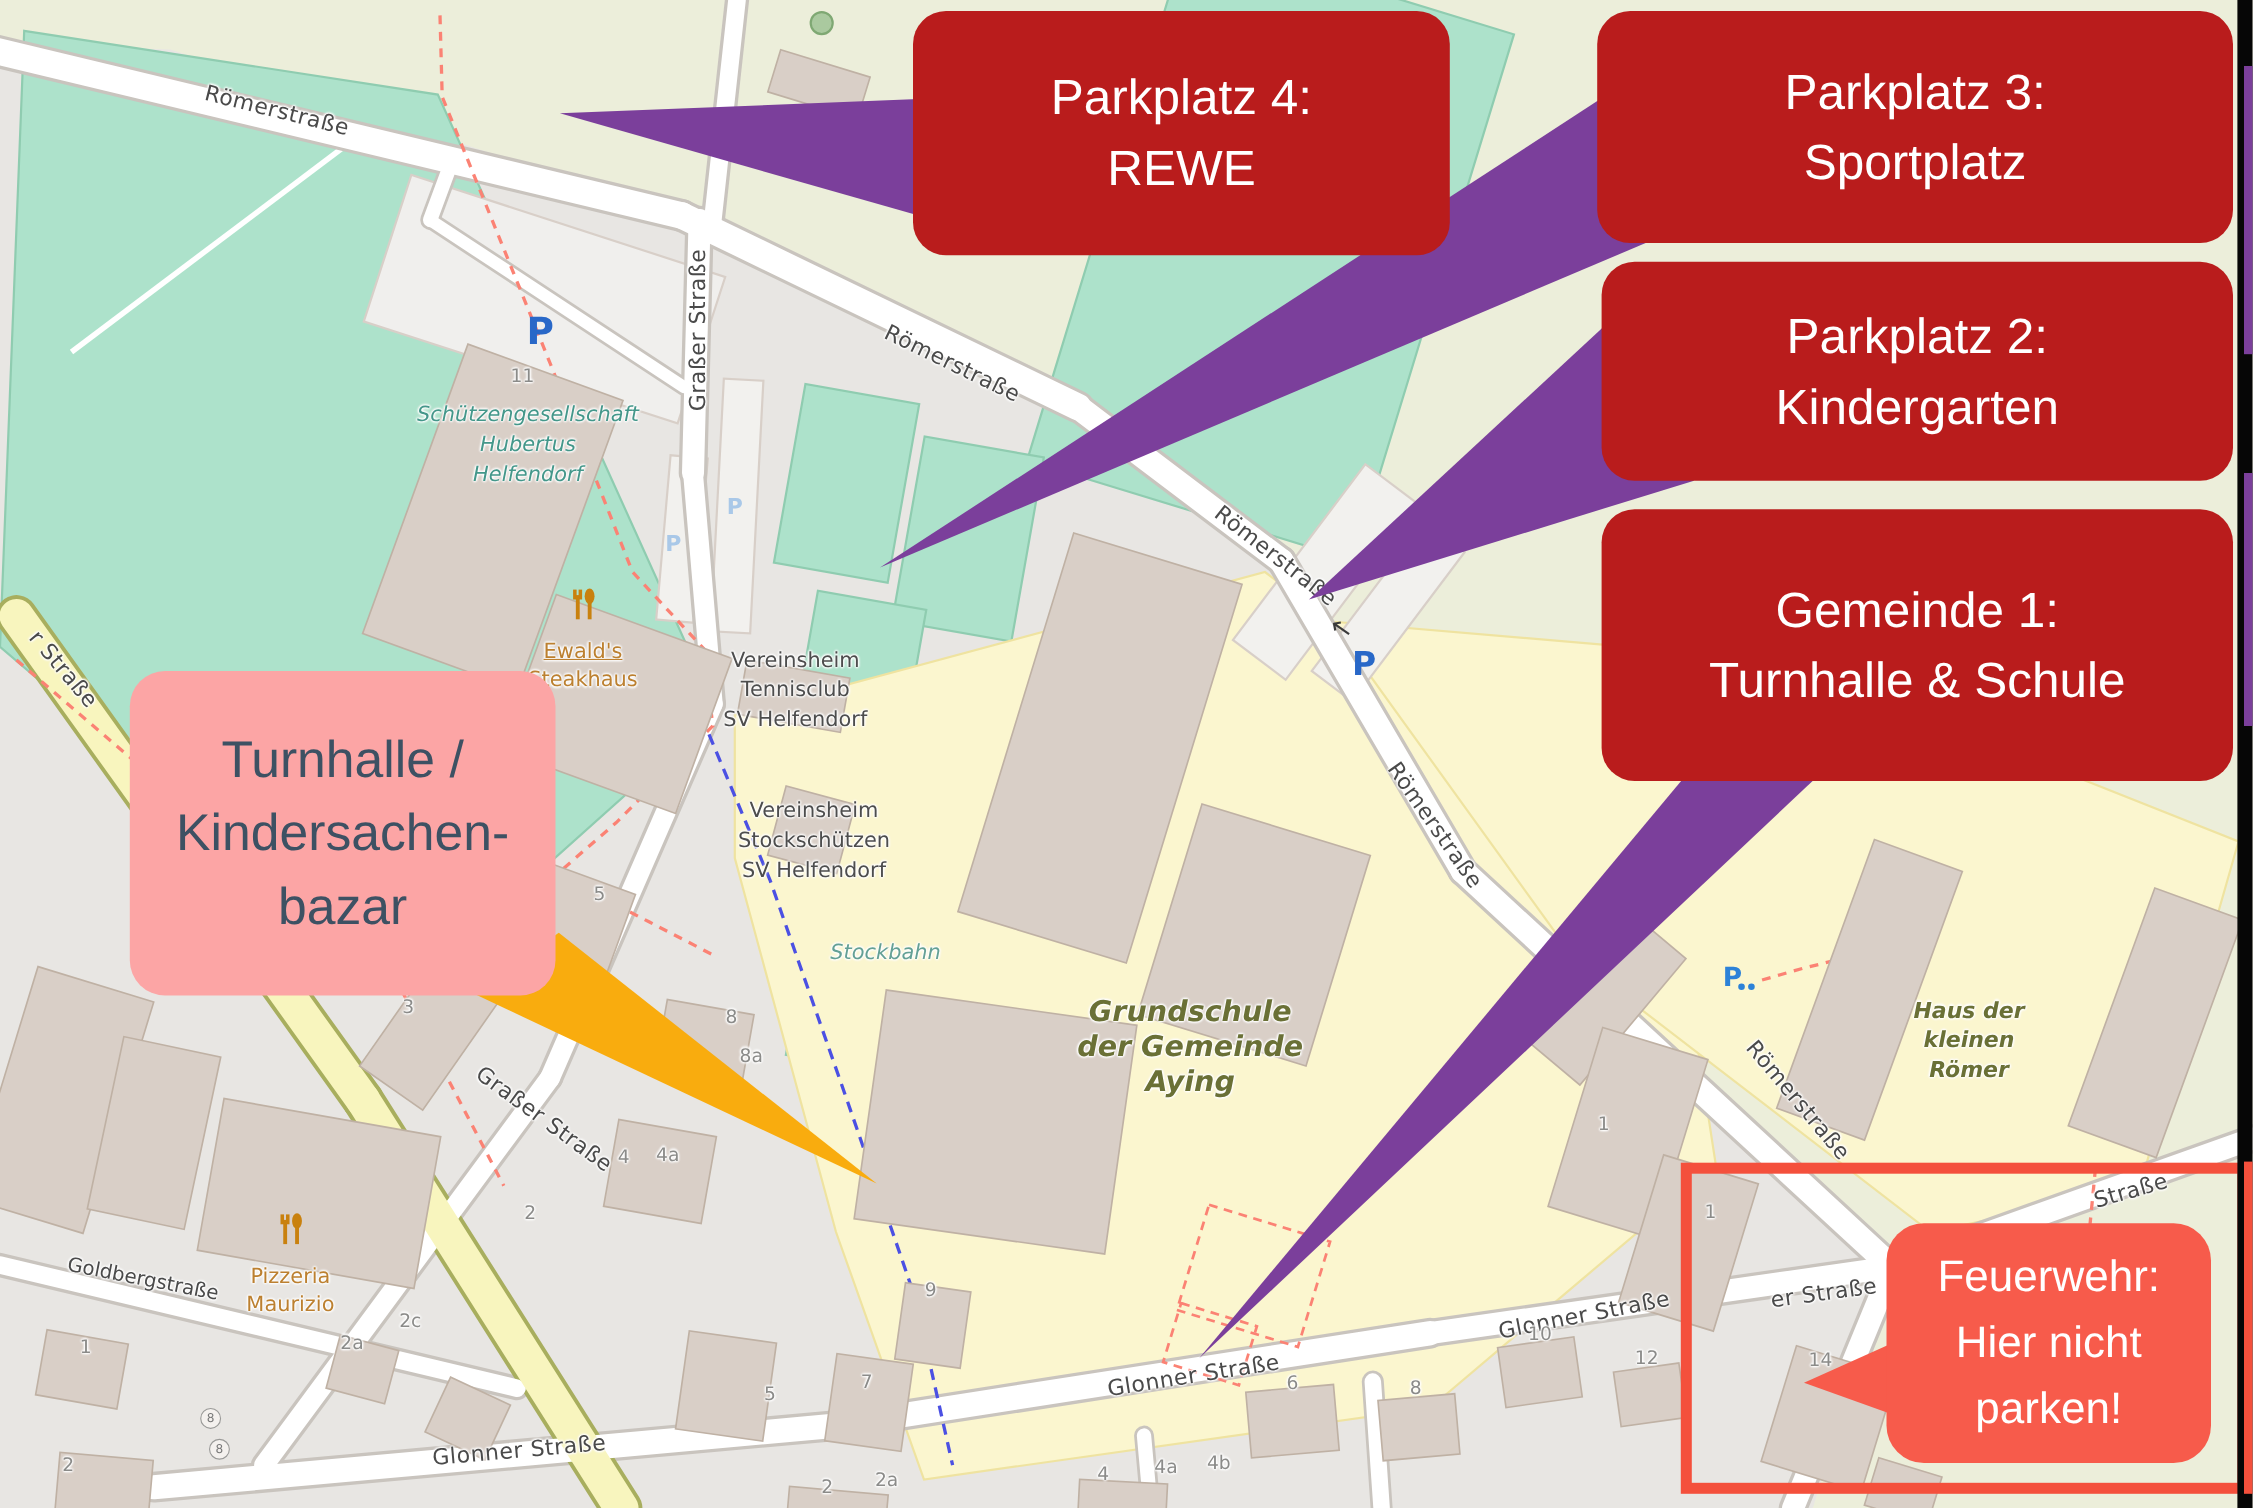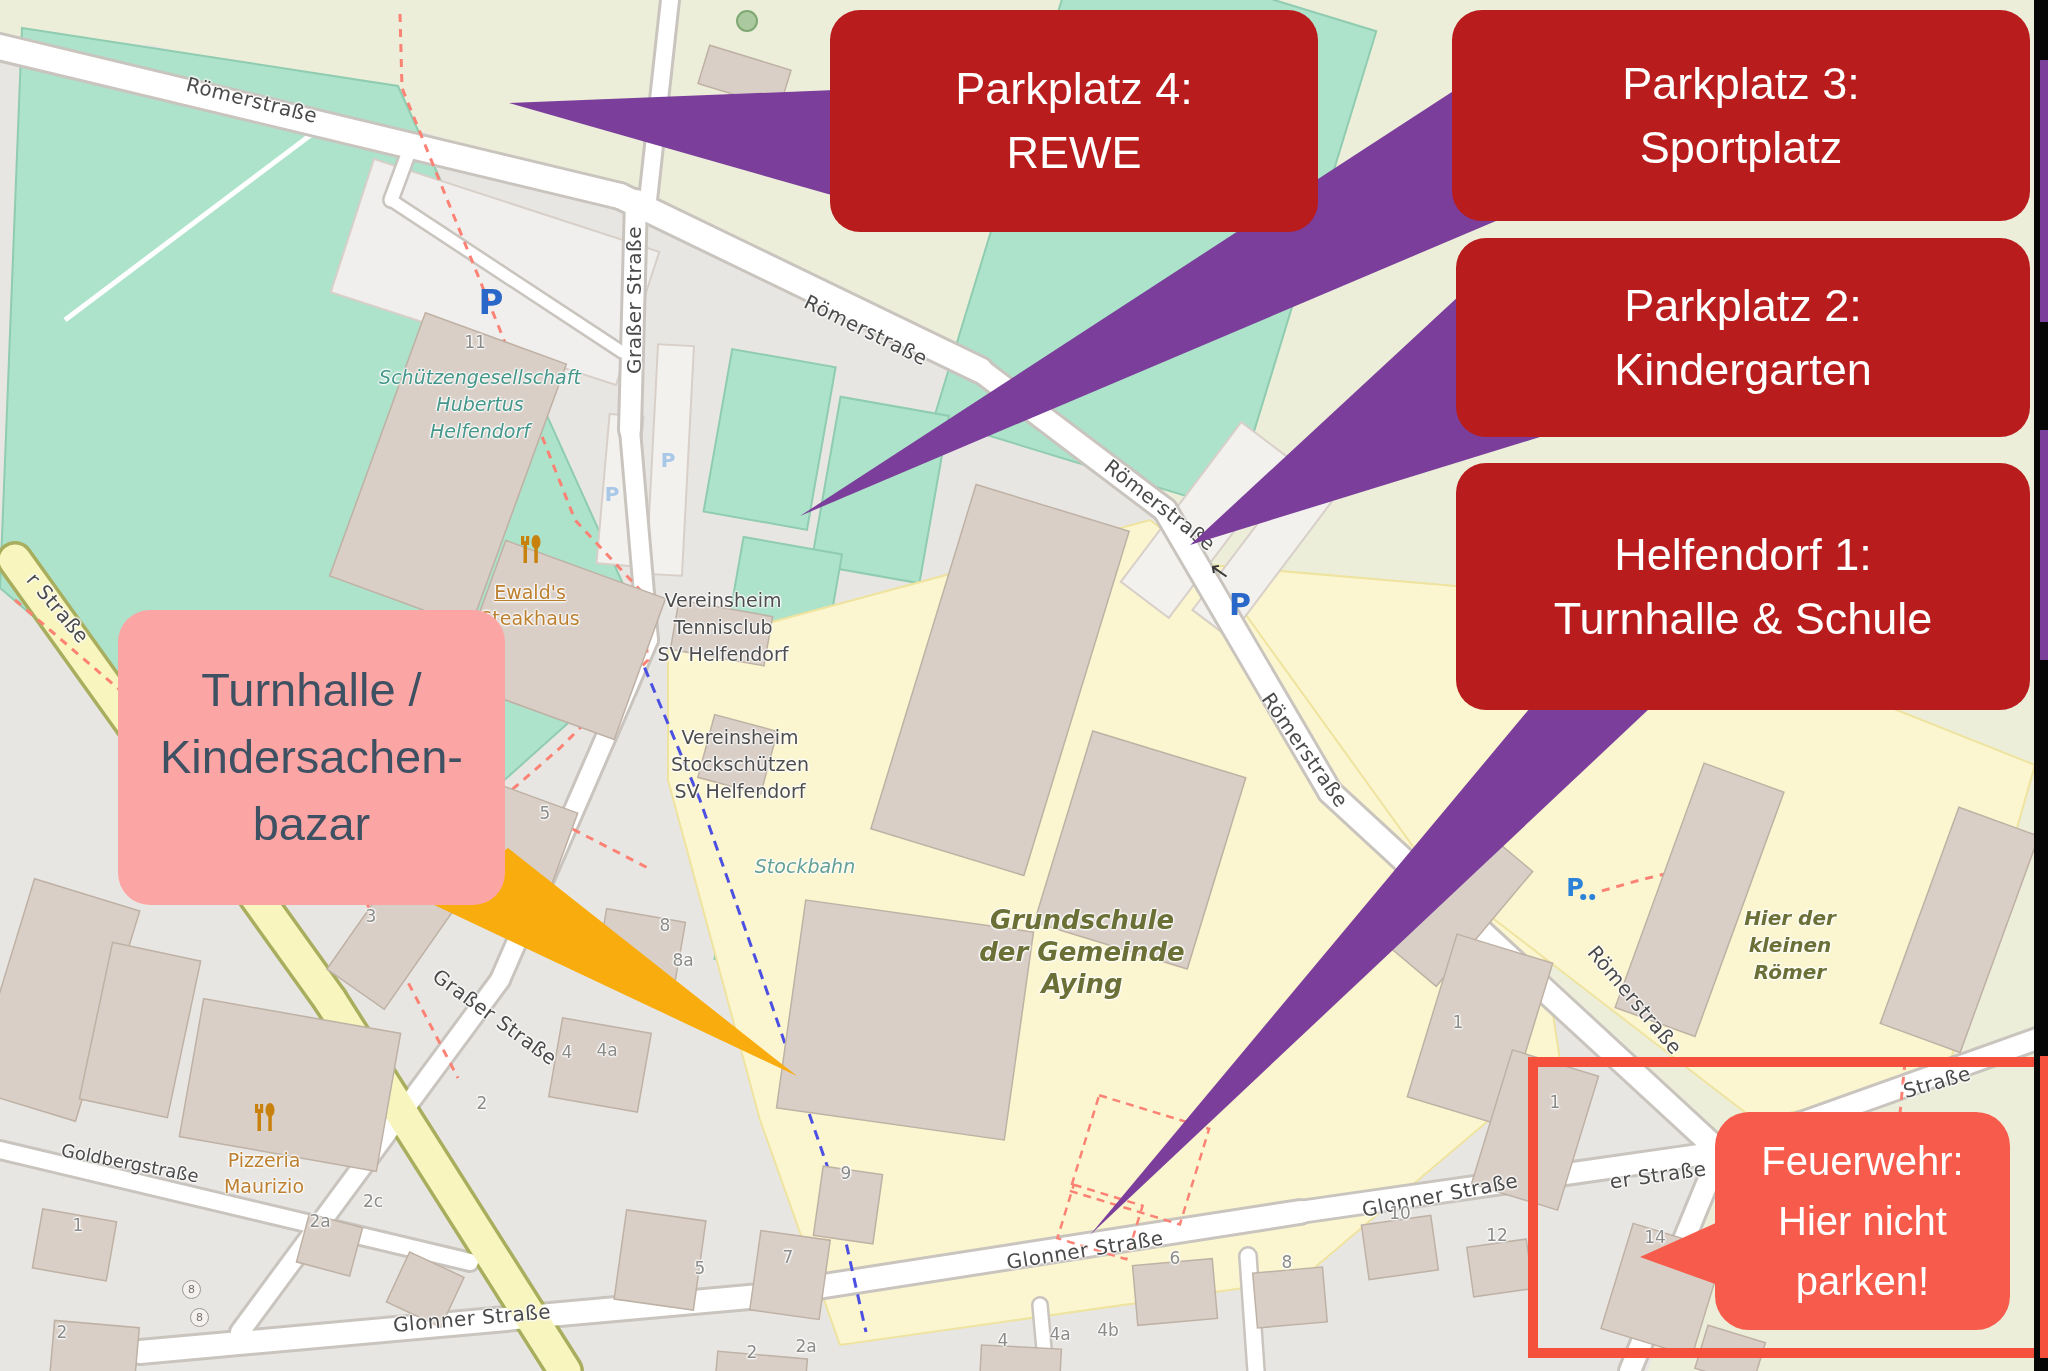"Helfendorf 1:" div { text: Helfendorf -> Gemeinde }
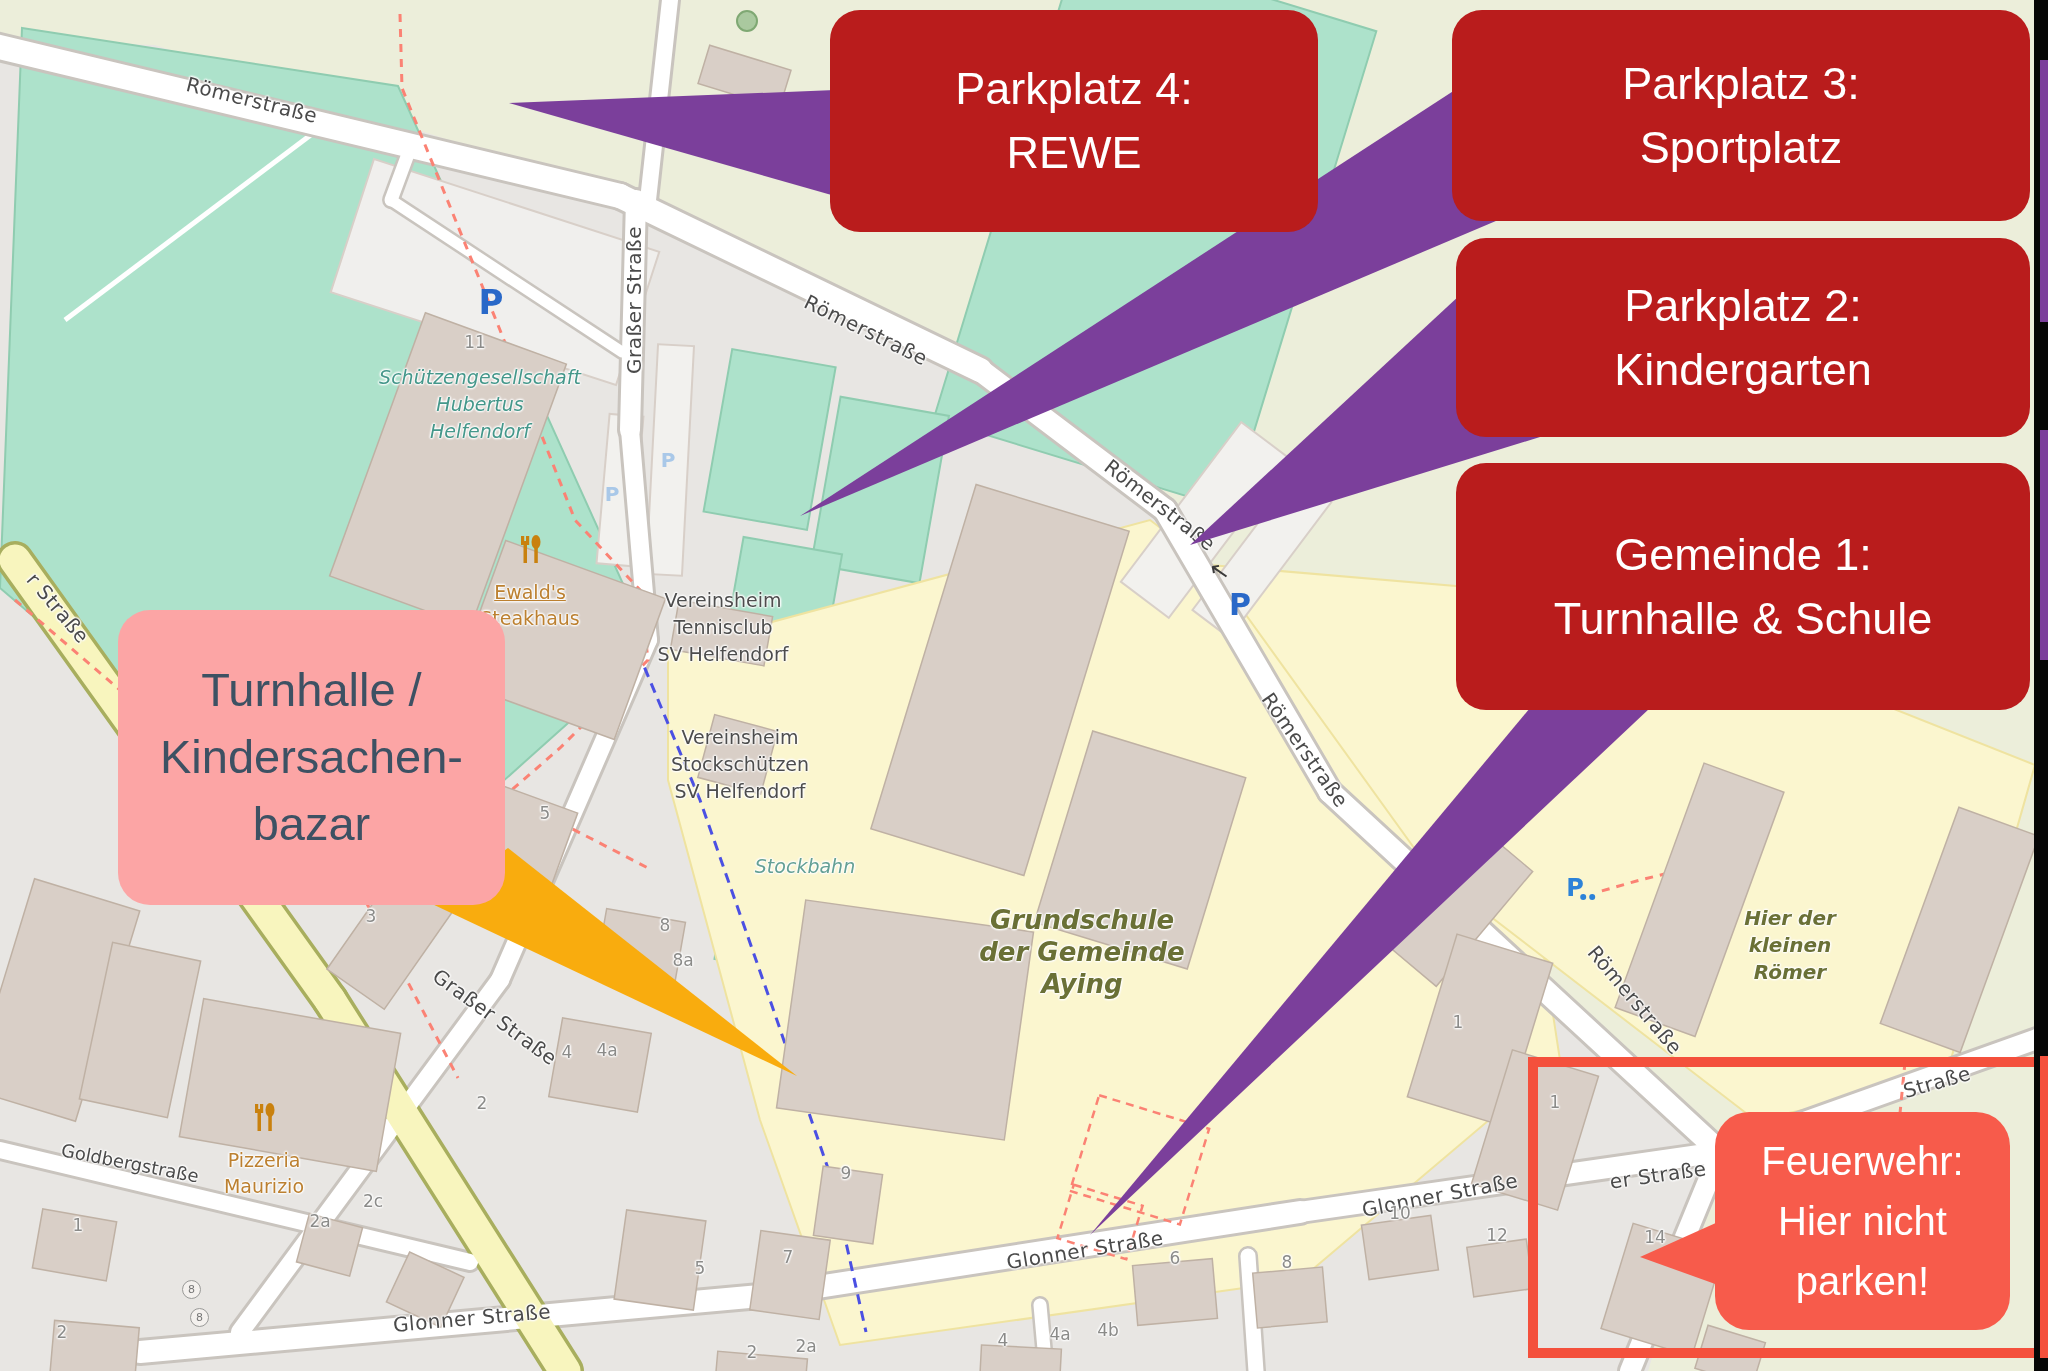"Hier der" span.lbl { text: Hier -> Haus }
